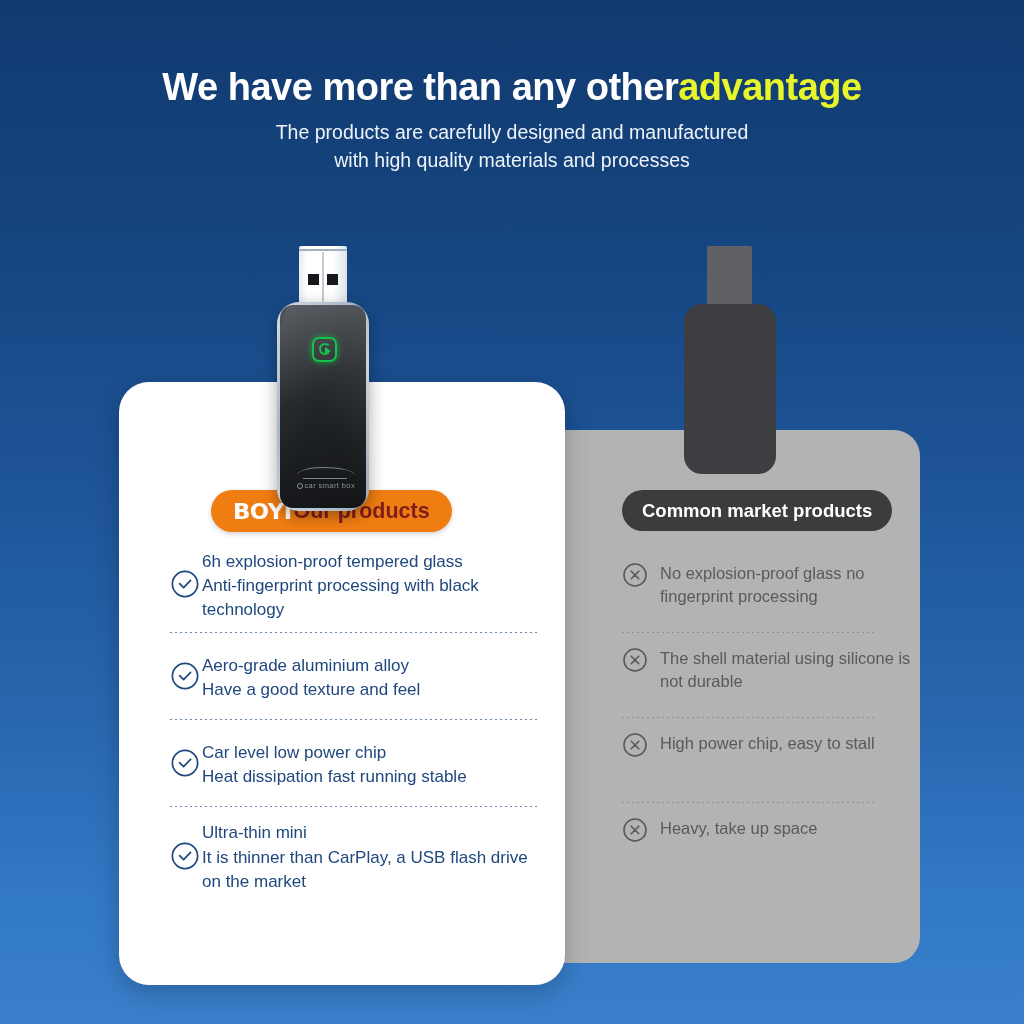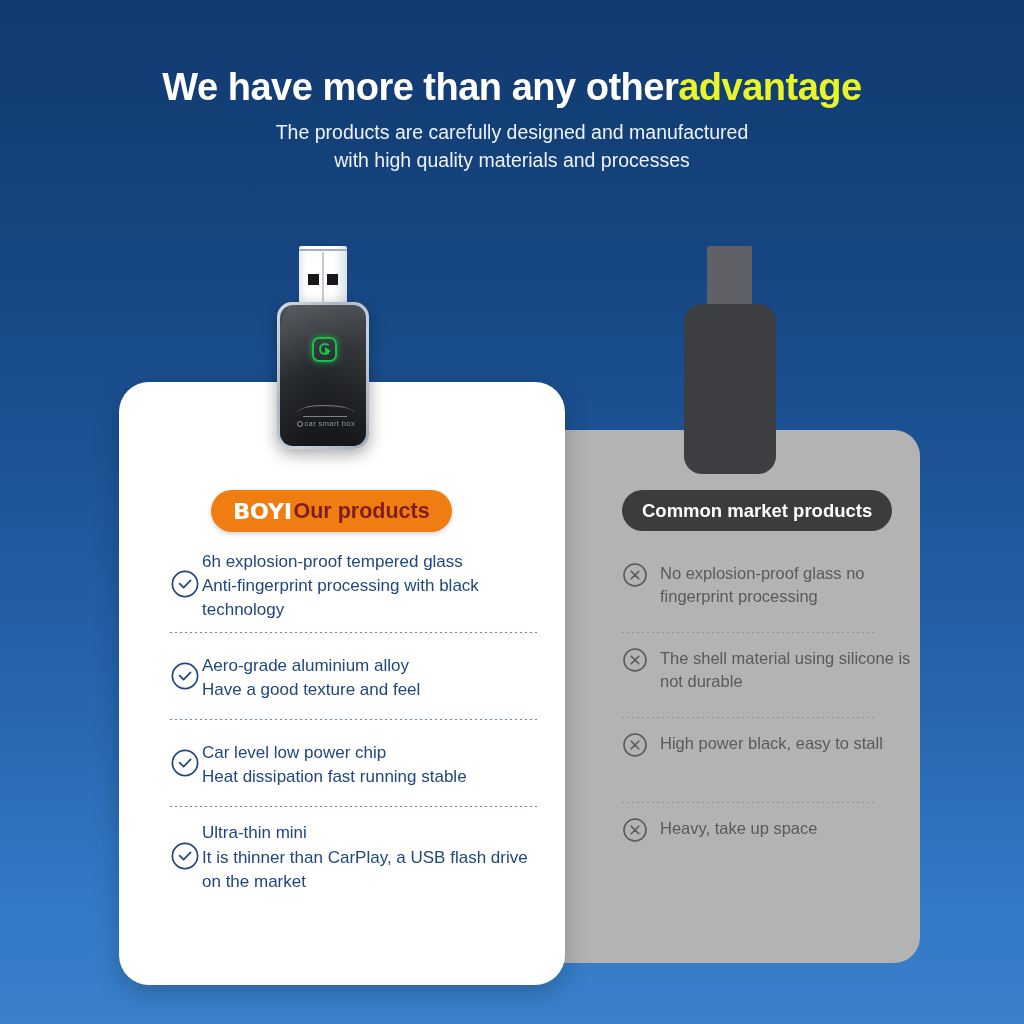"car smart box" #boyi-body { border-radius: 15px -> 22px; height: 147px -> 209px }
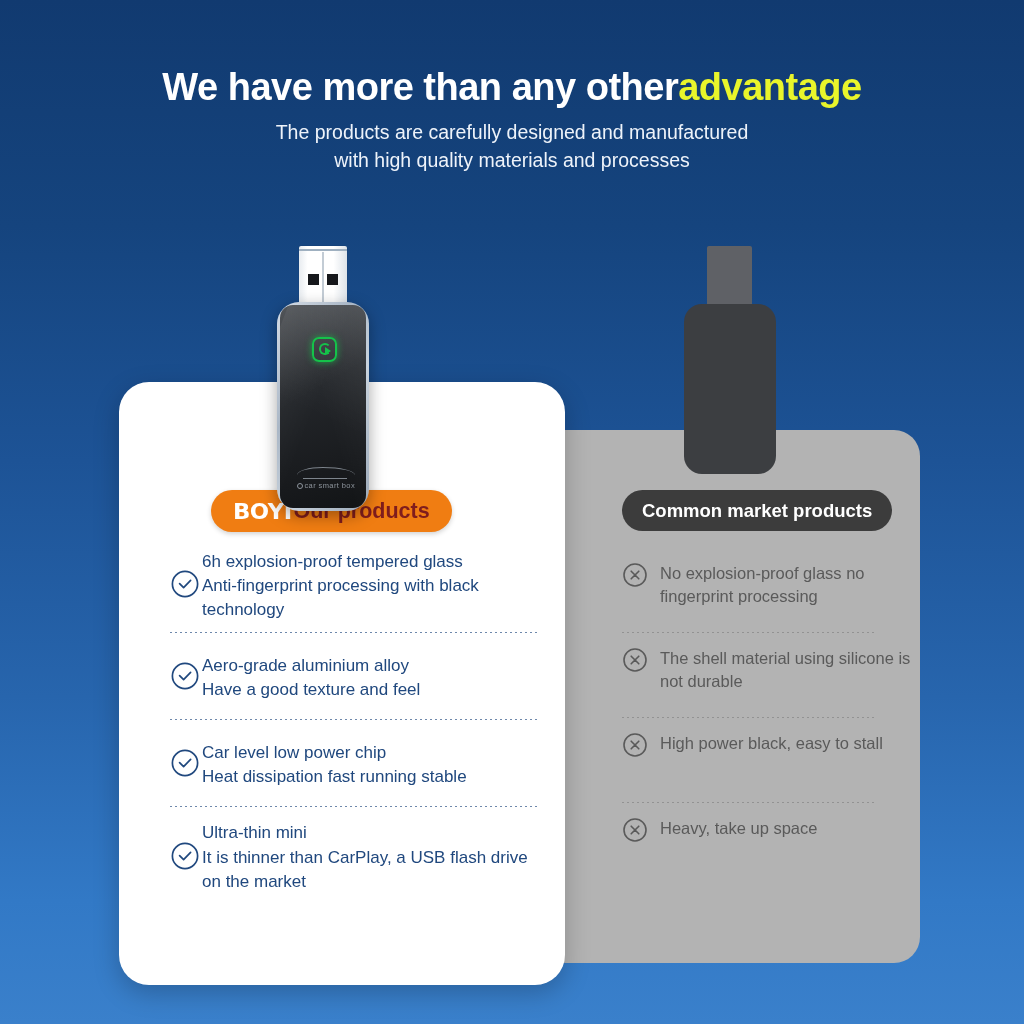"High power black, easy to" span.txt { text: black -> chip }
